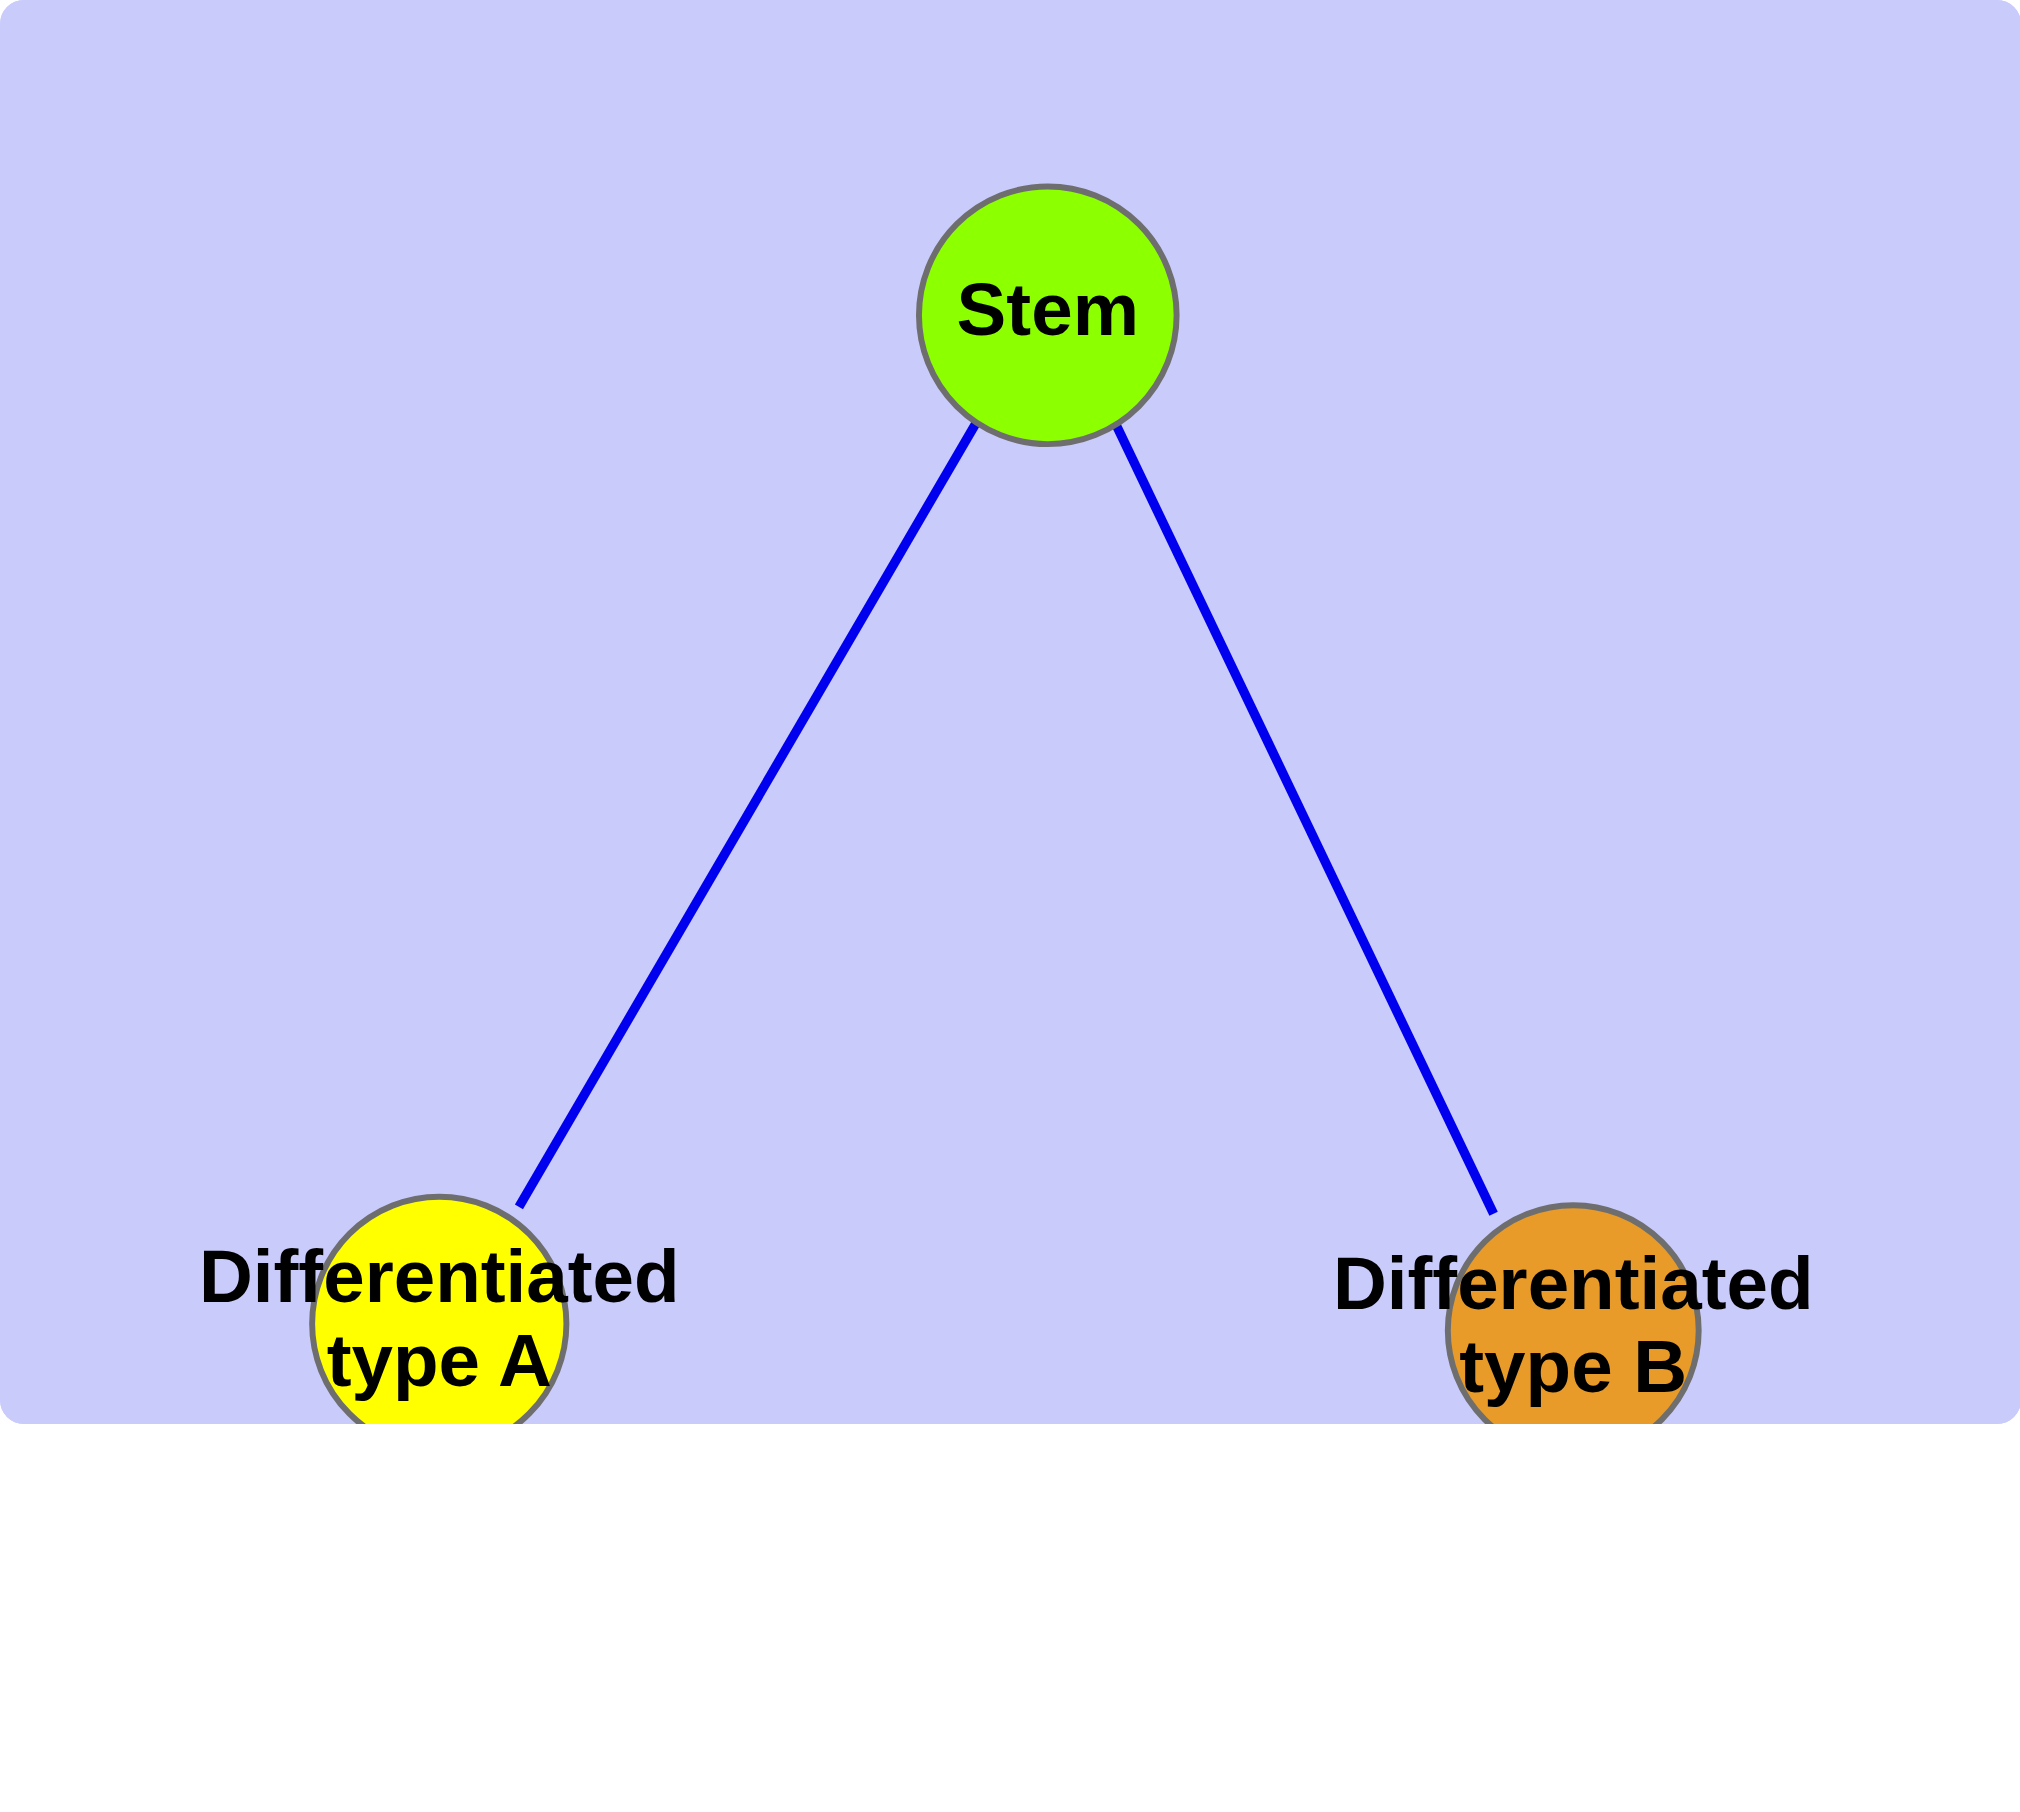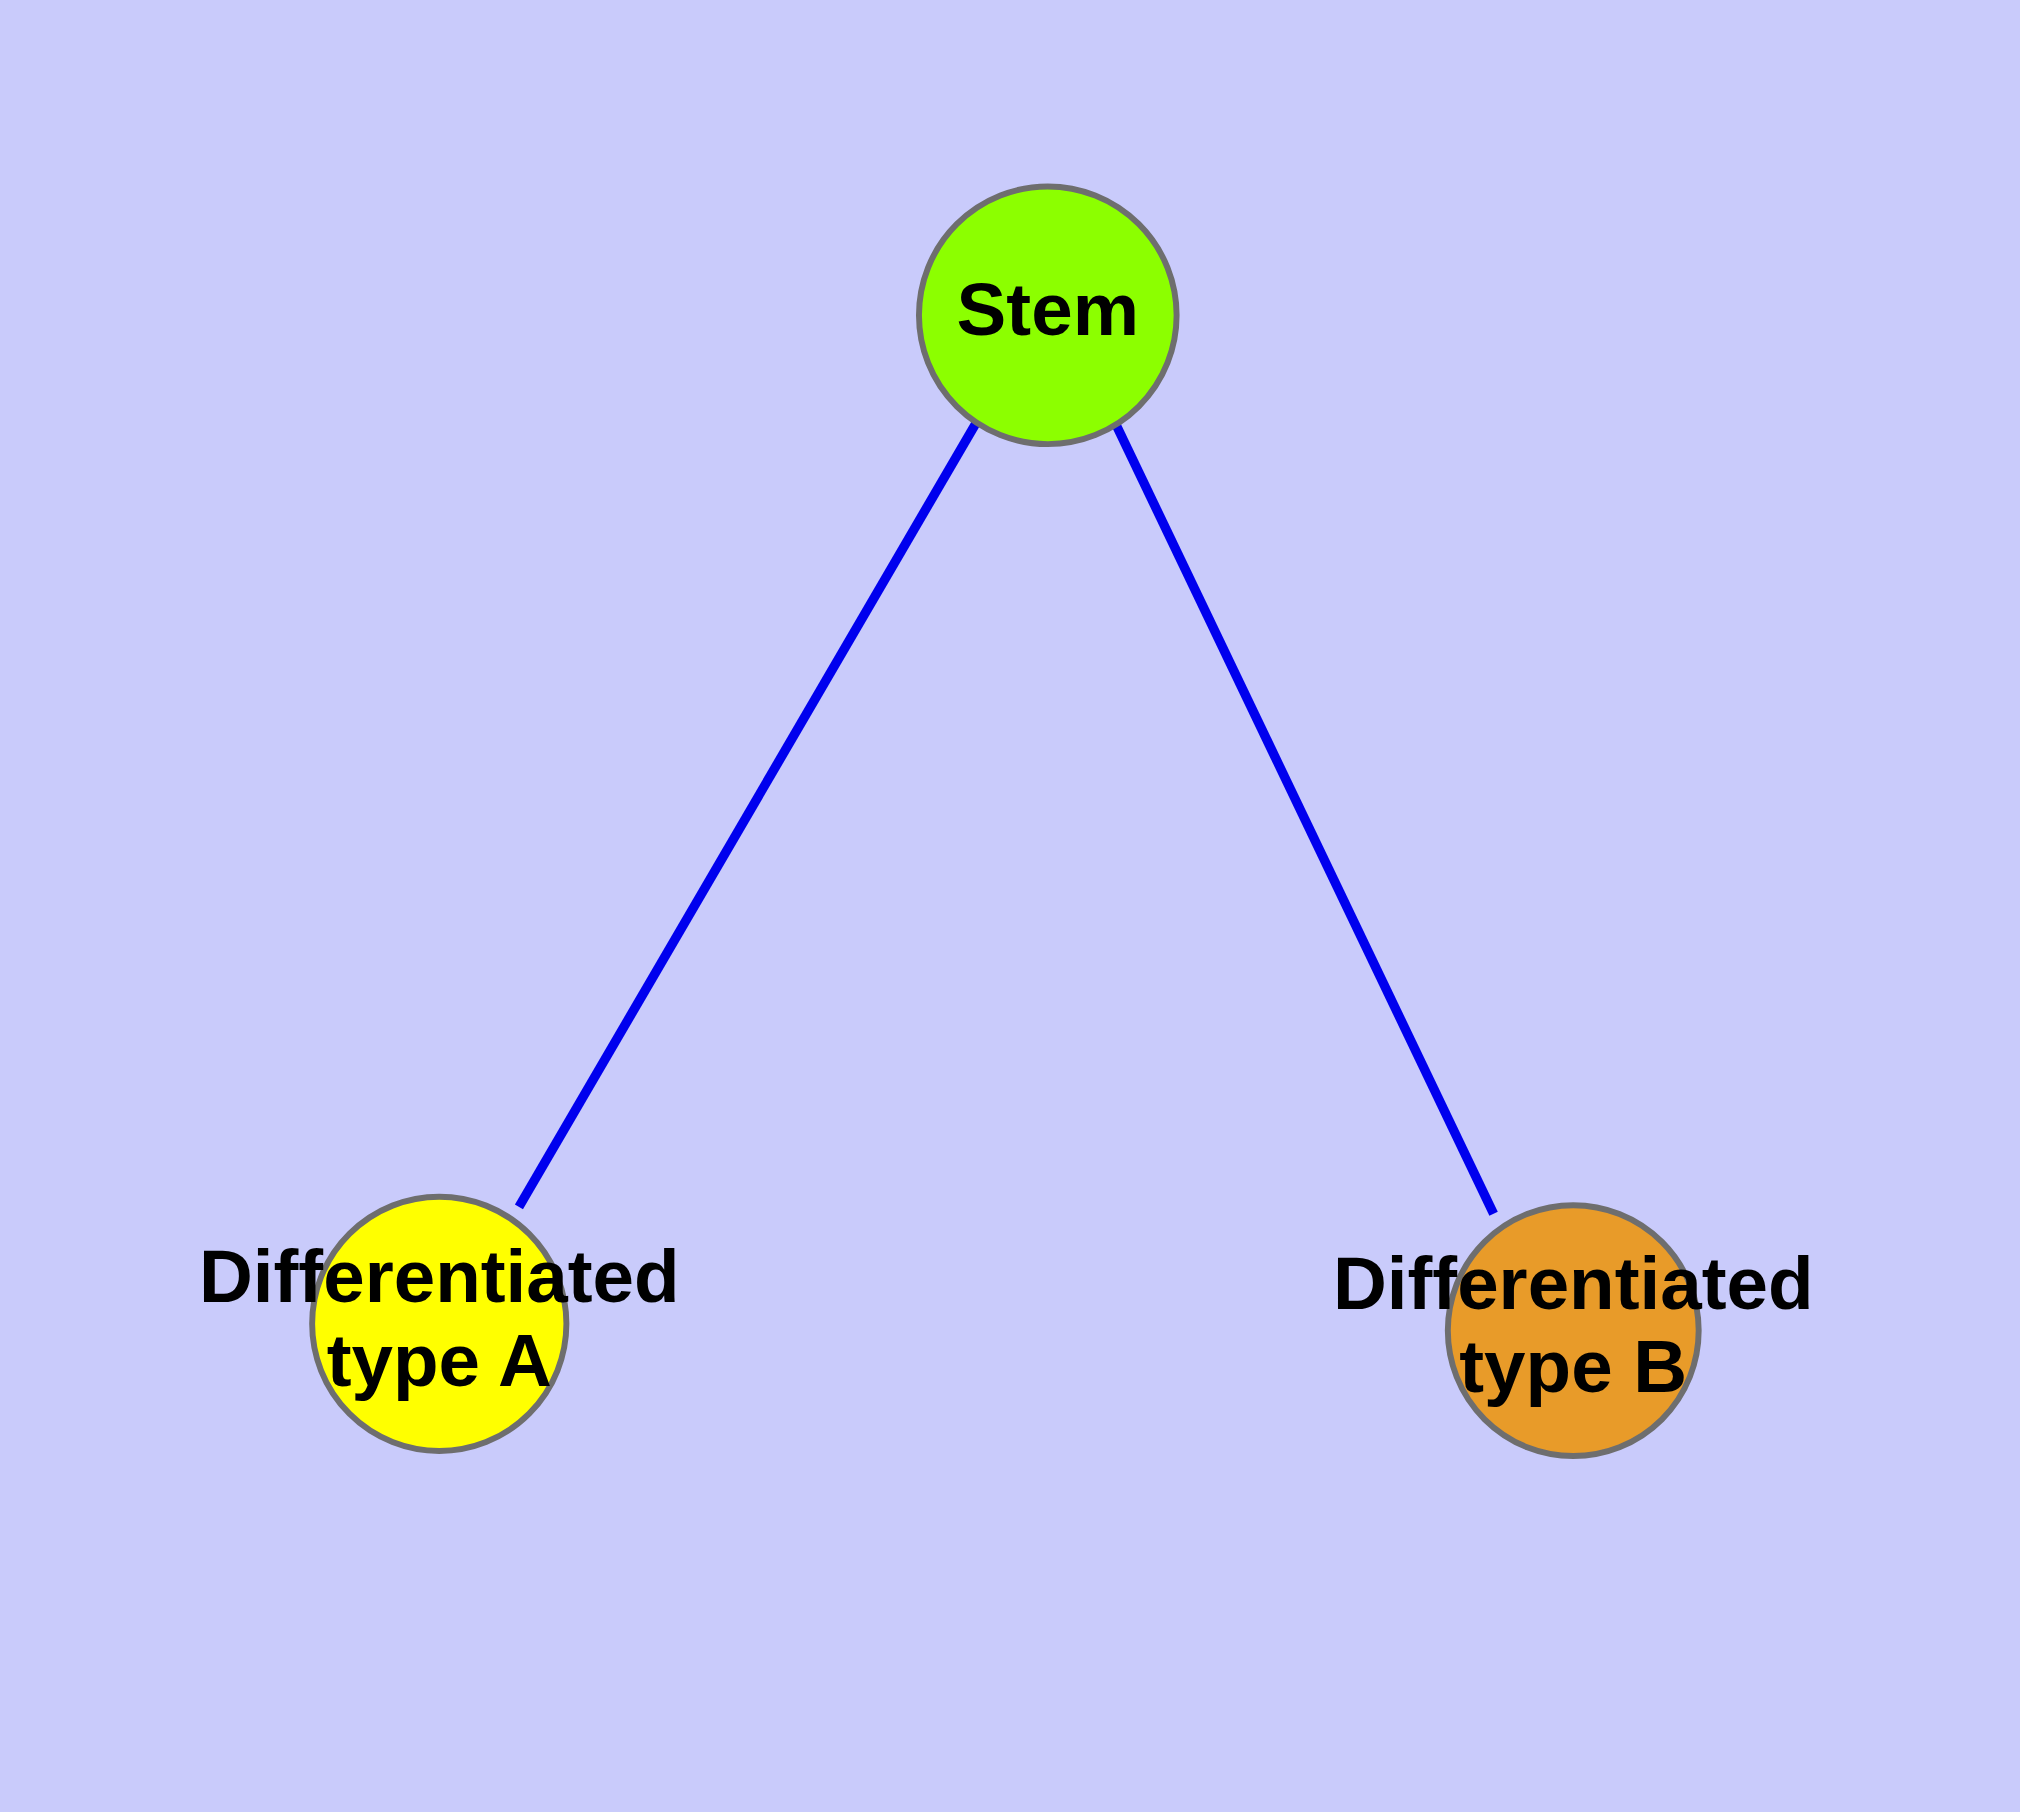"Stem" div { border-radius: none -> 24px; height: 1812px -> 1424px }
